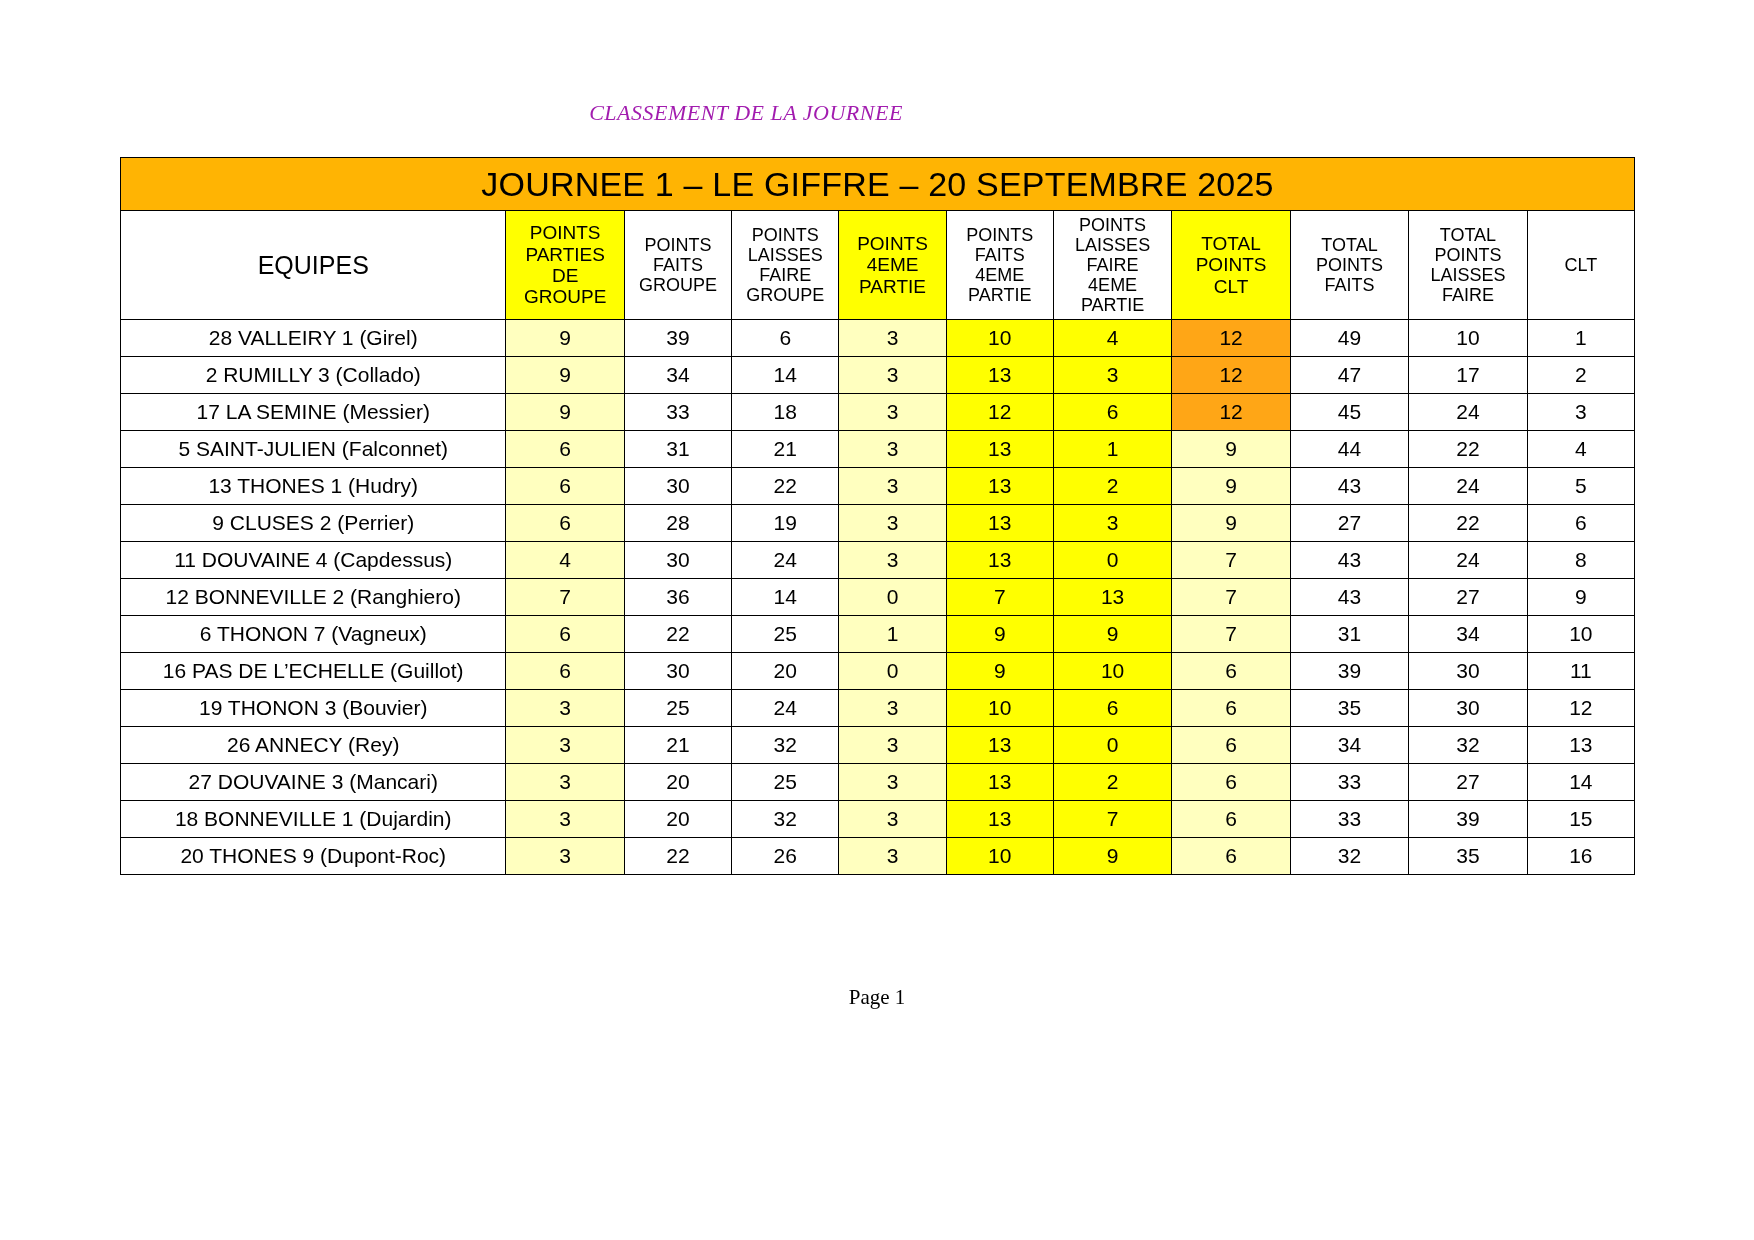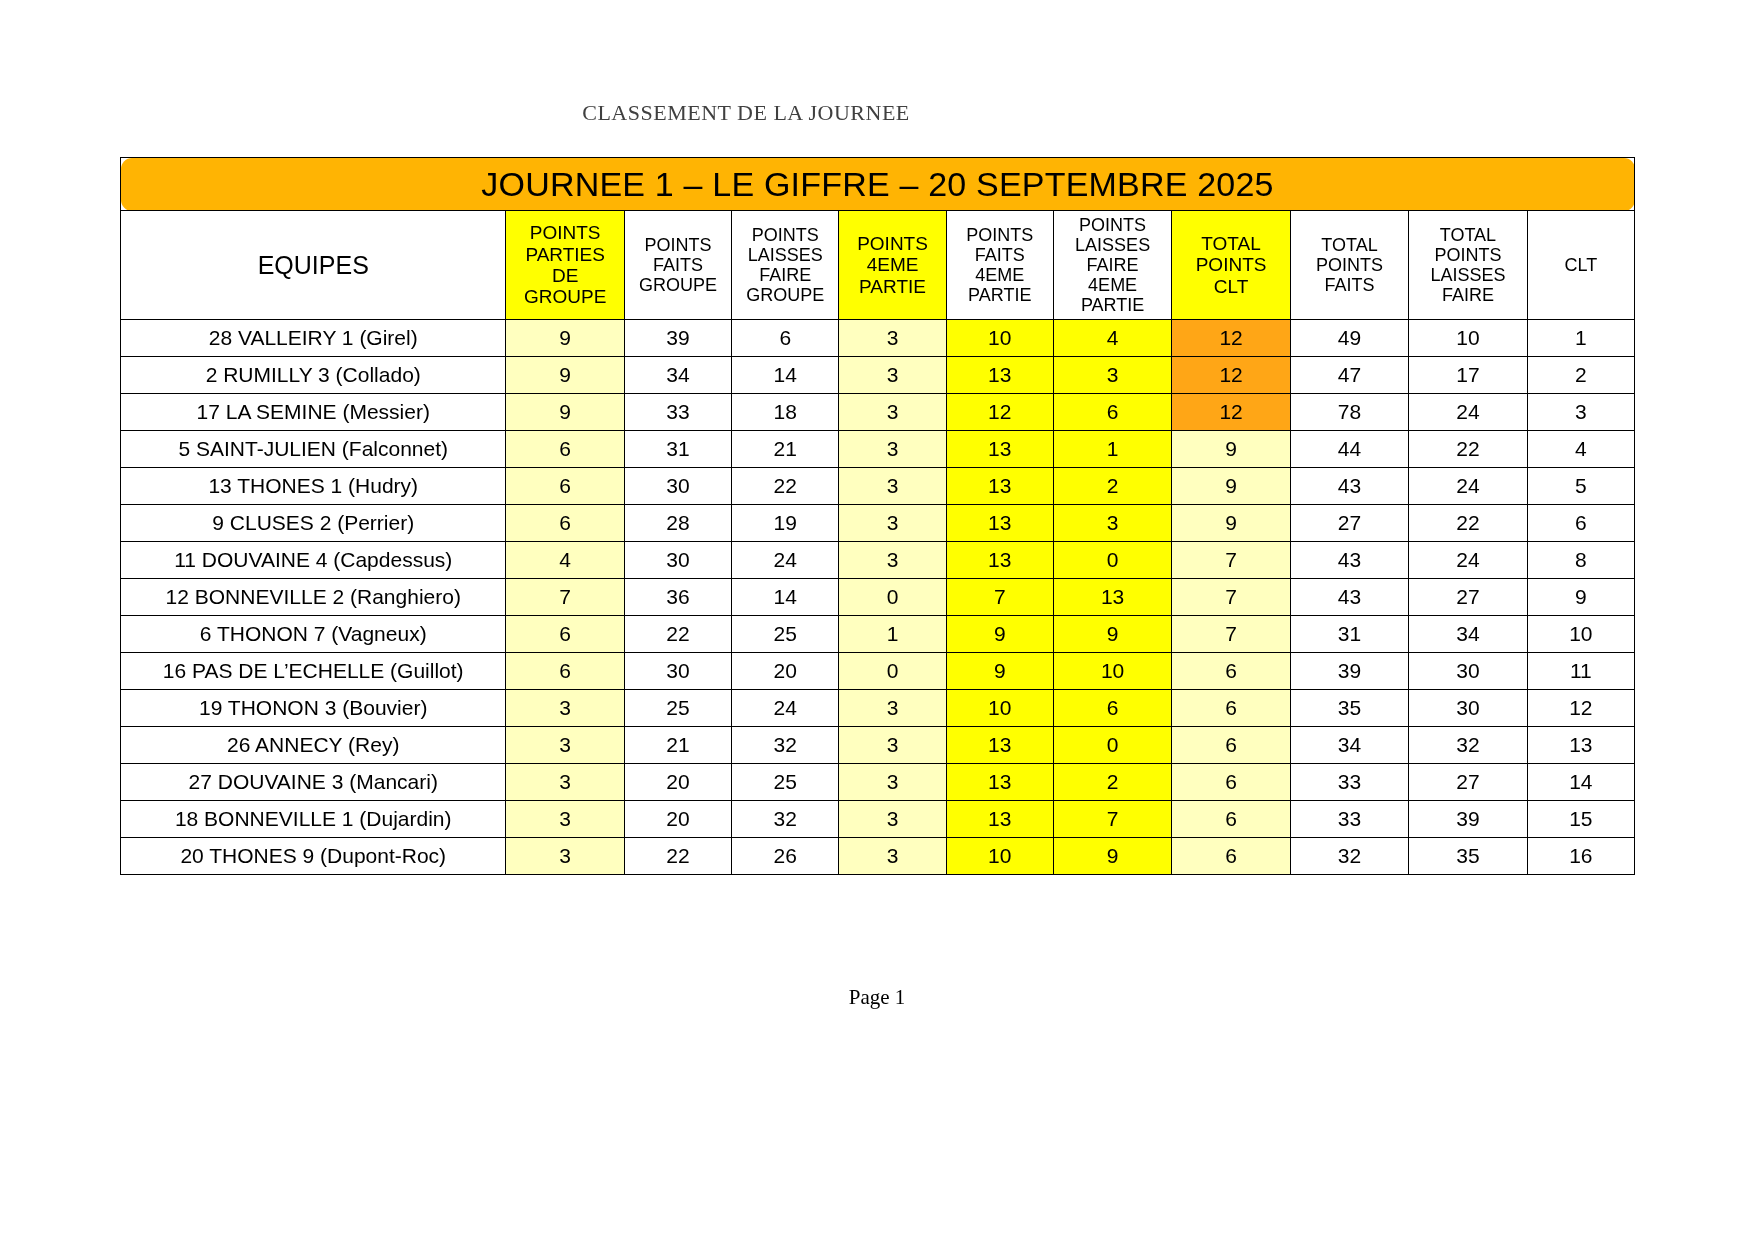"CLASSEMENT DE LA JOURNEE" .doc-header { color: #404040 -> #a21caf; font-style: none -> italic }
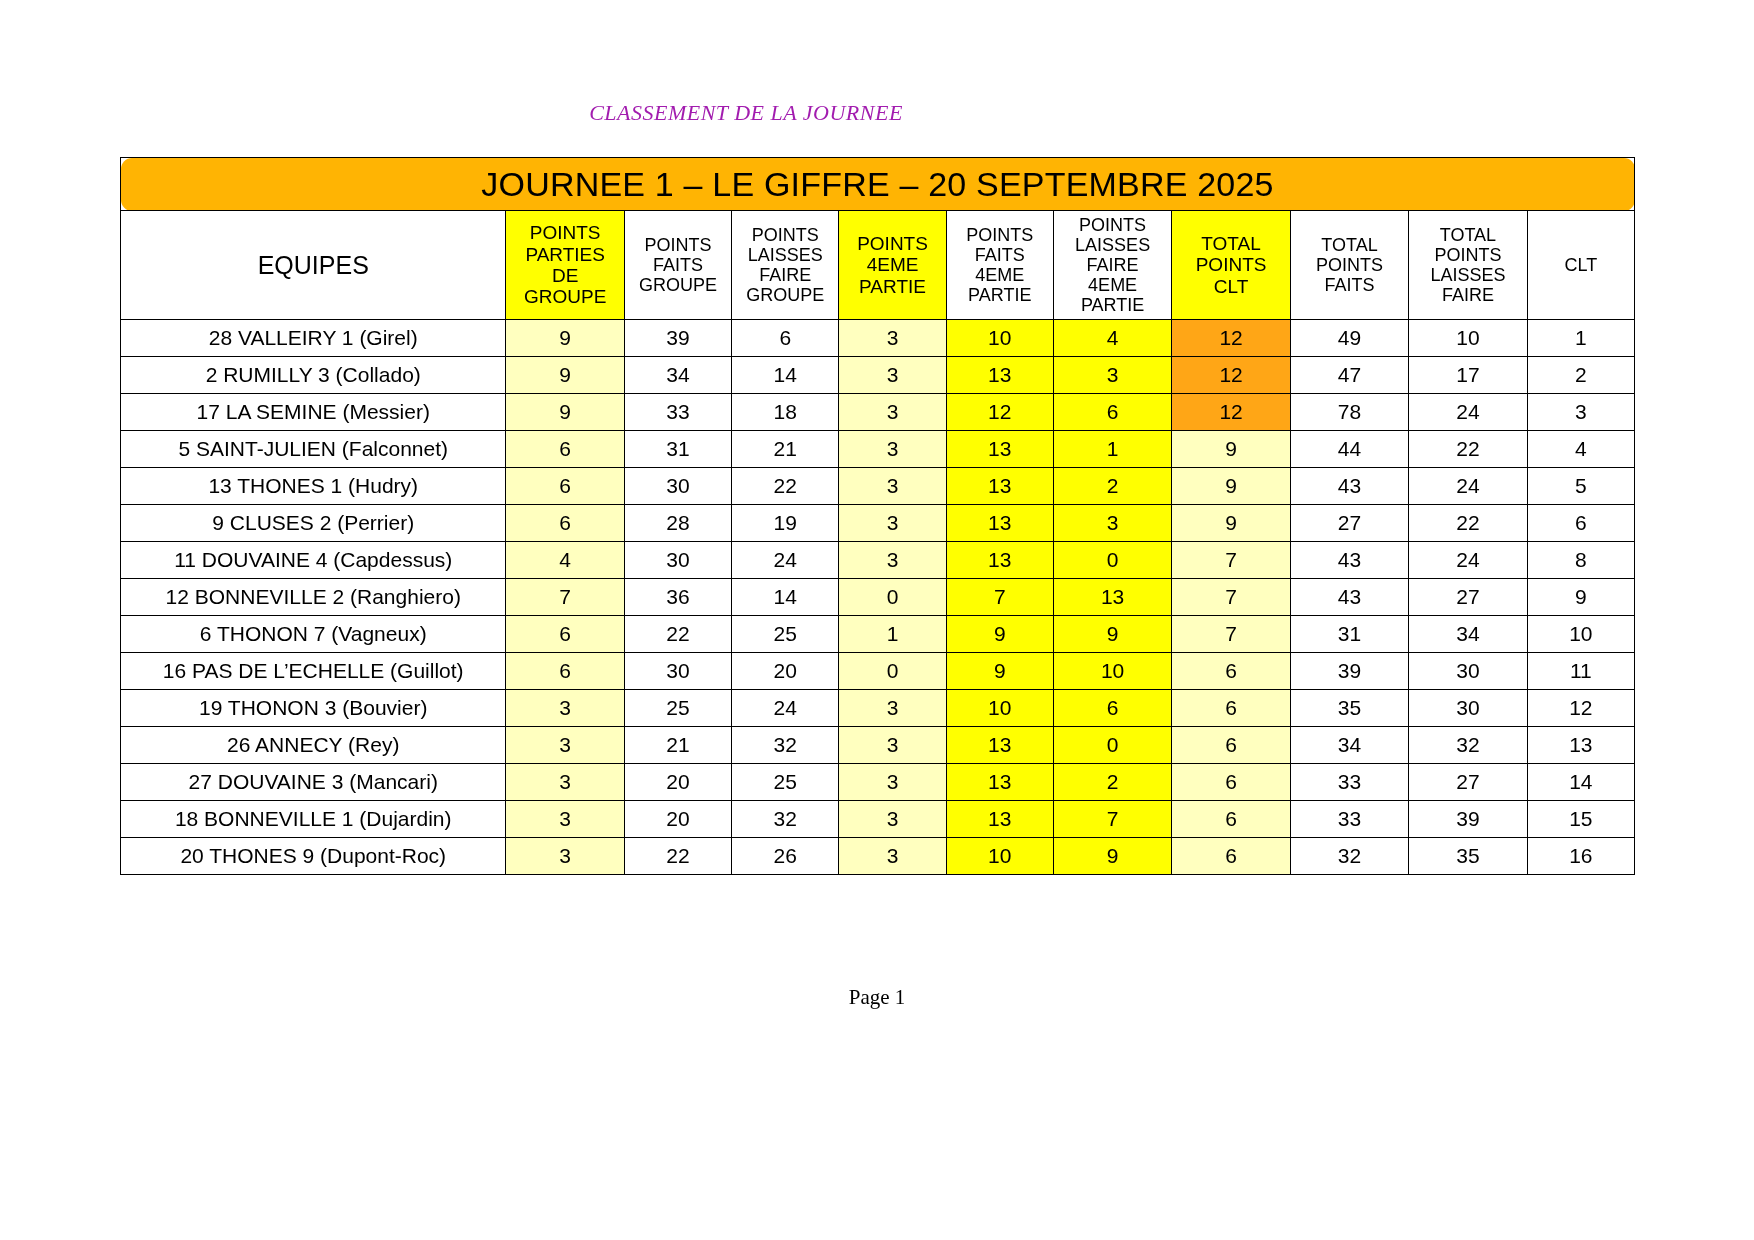"JOURNEE 1 – LE GIFFRE" .title-band { border-radius: 11px -> none }
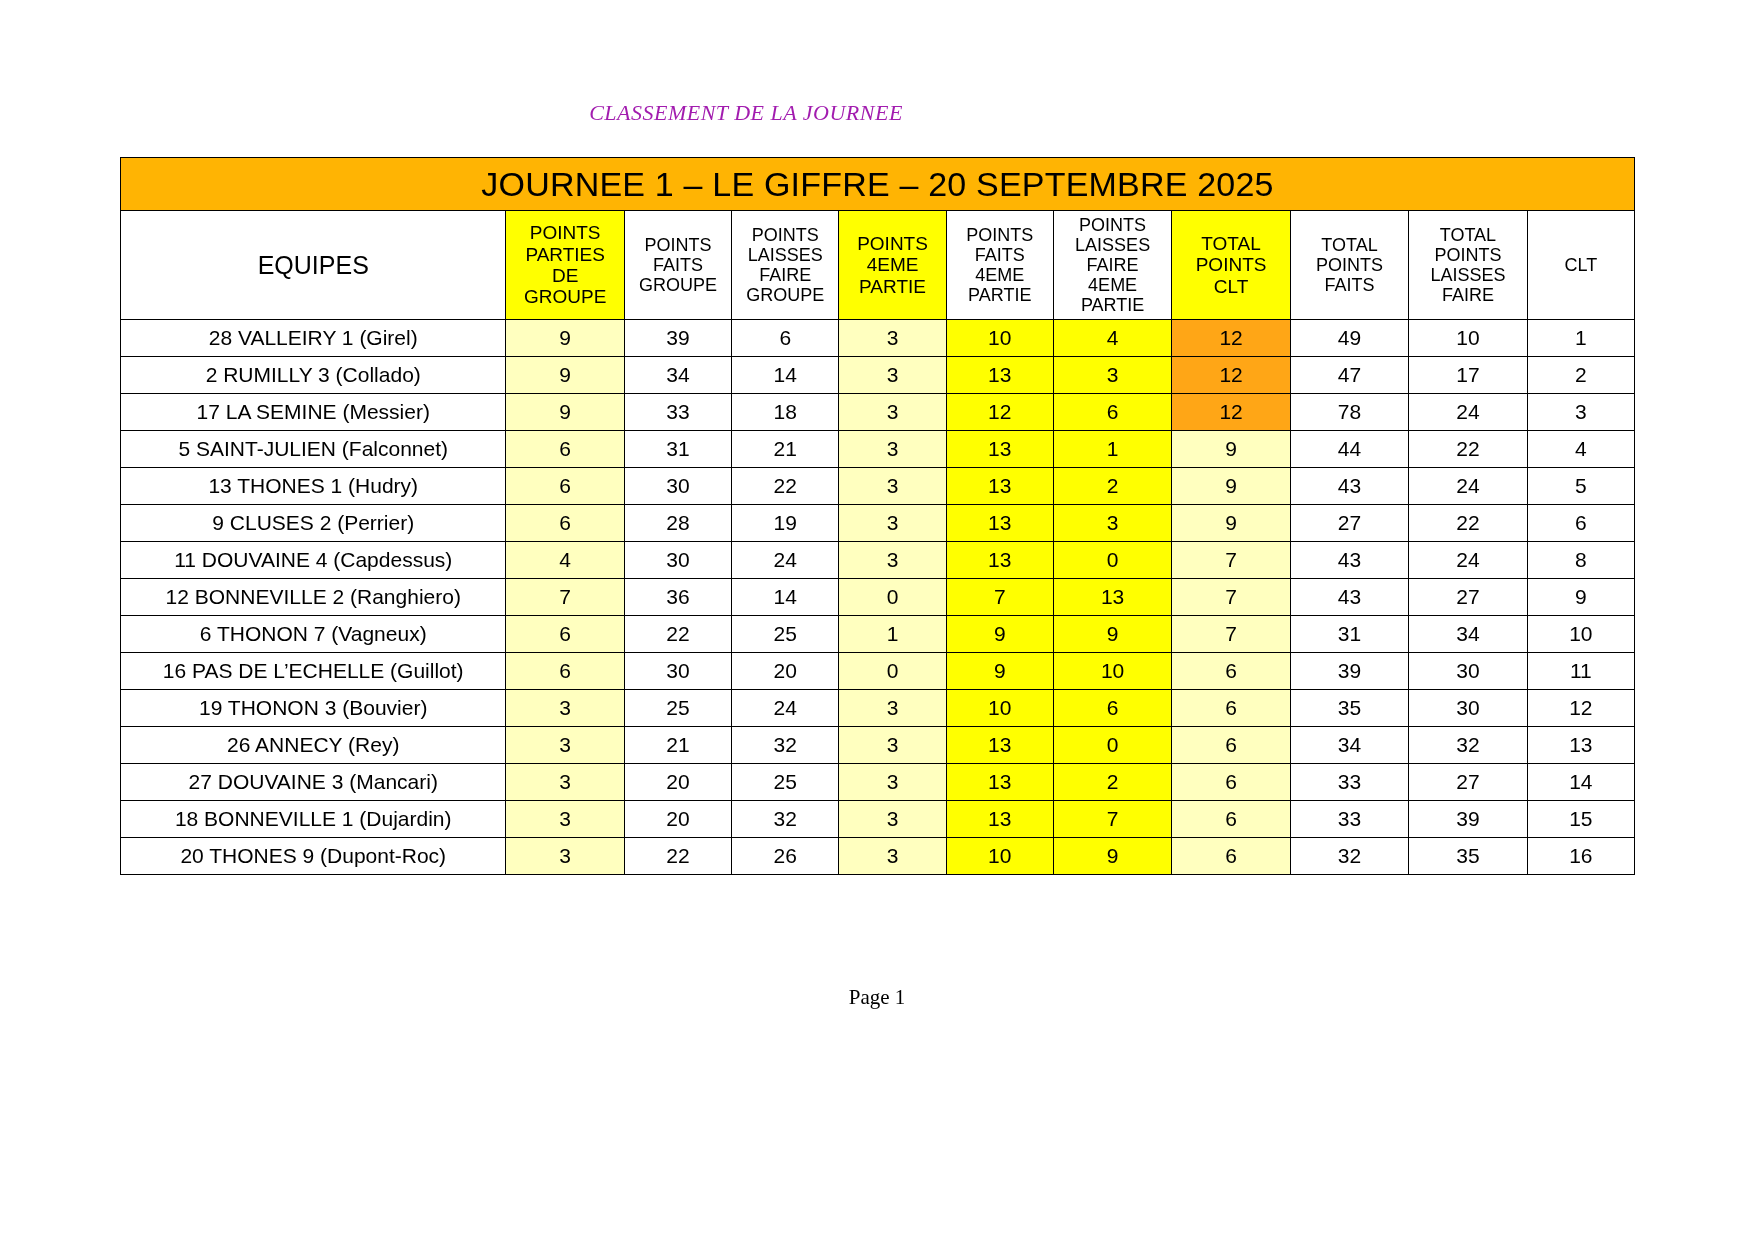"78" td.c-white { text: 78 -> 45 }
